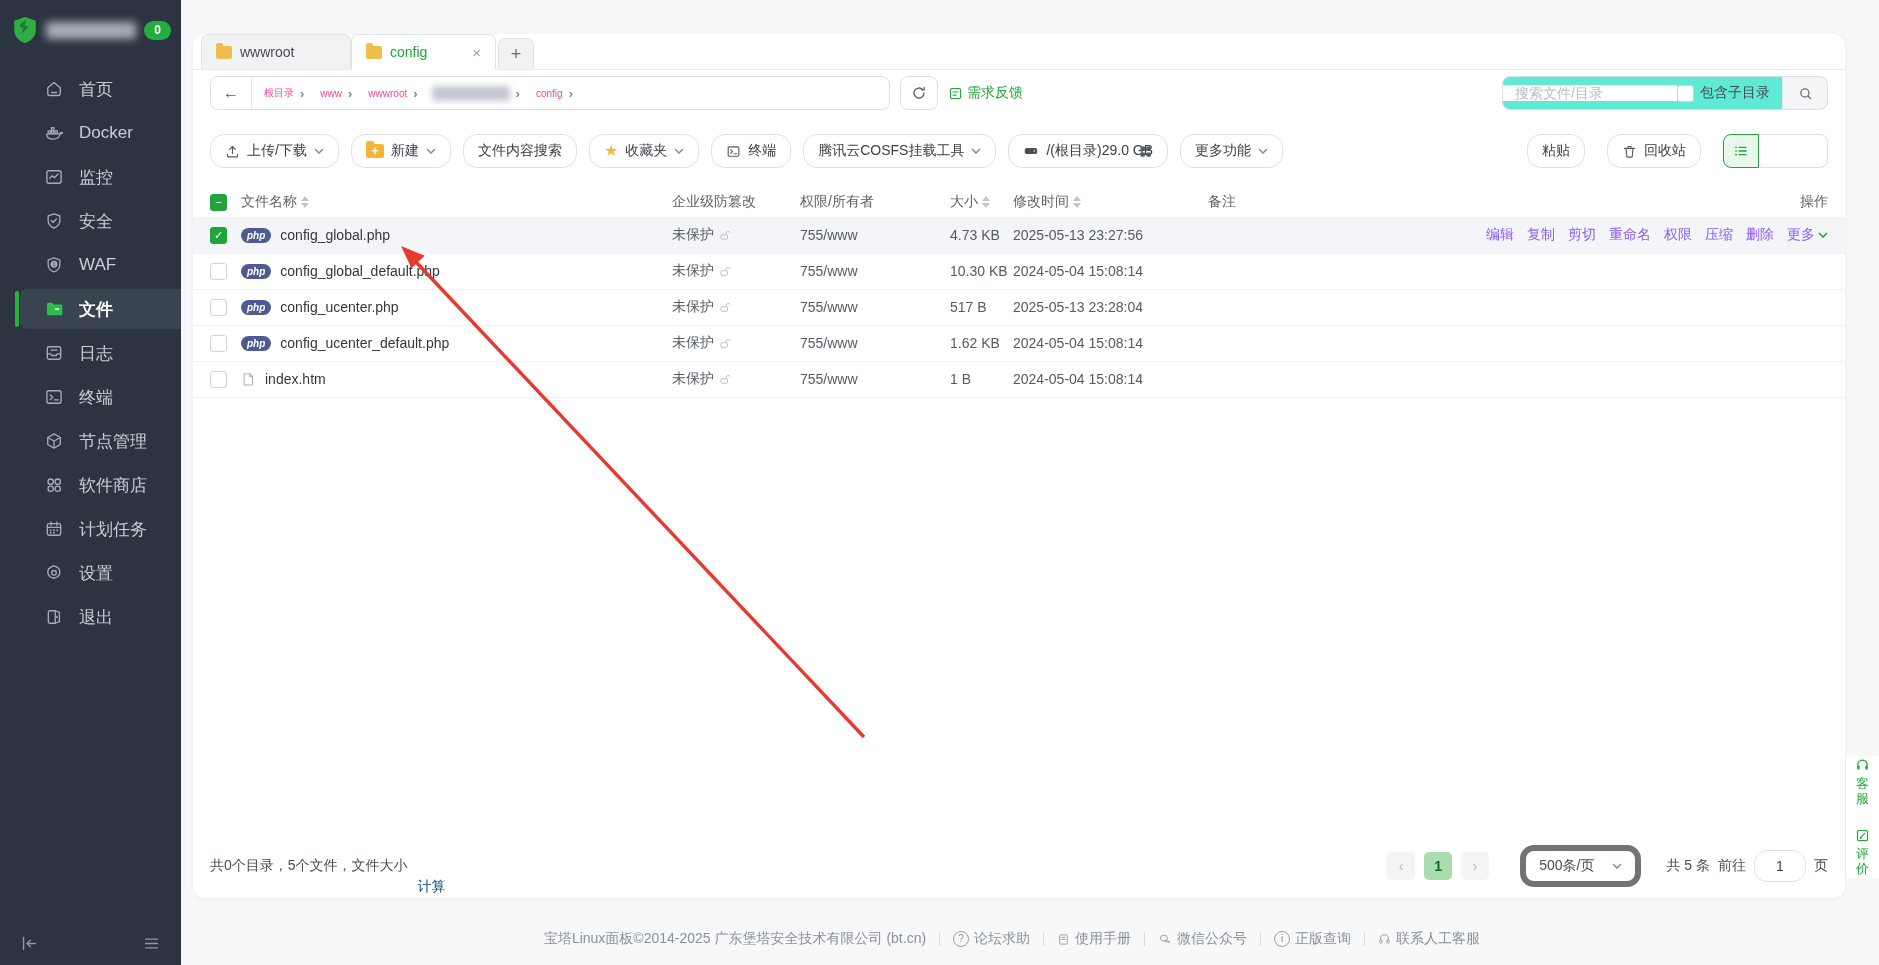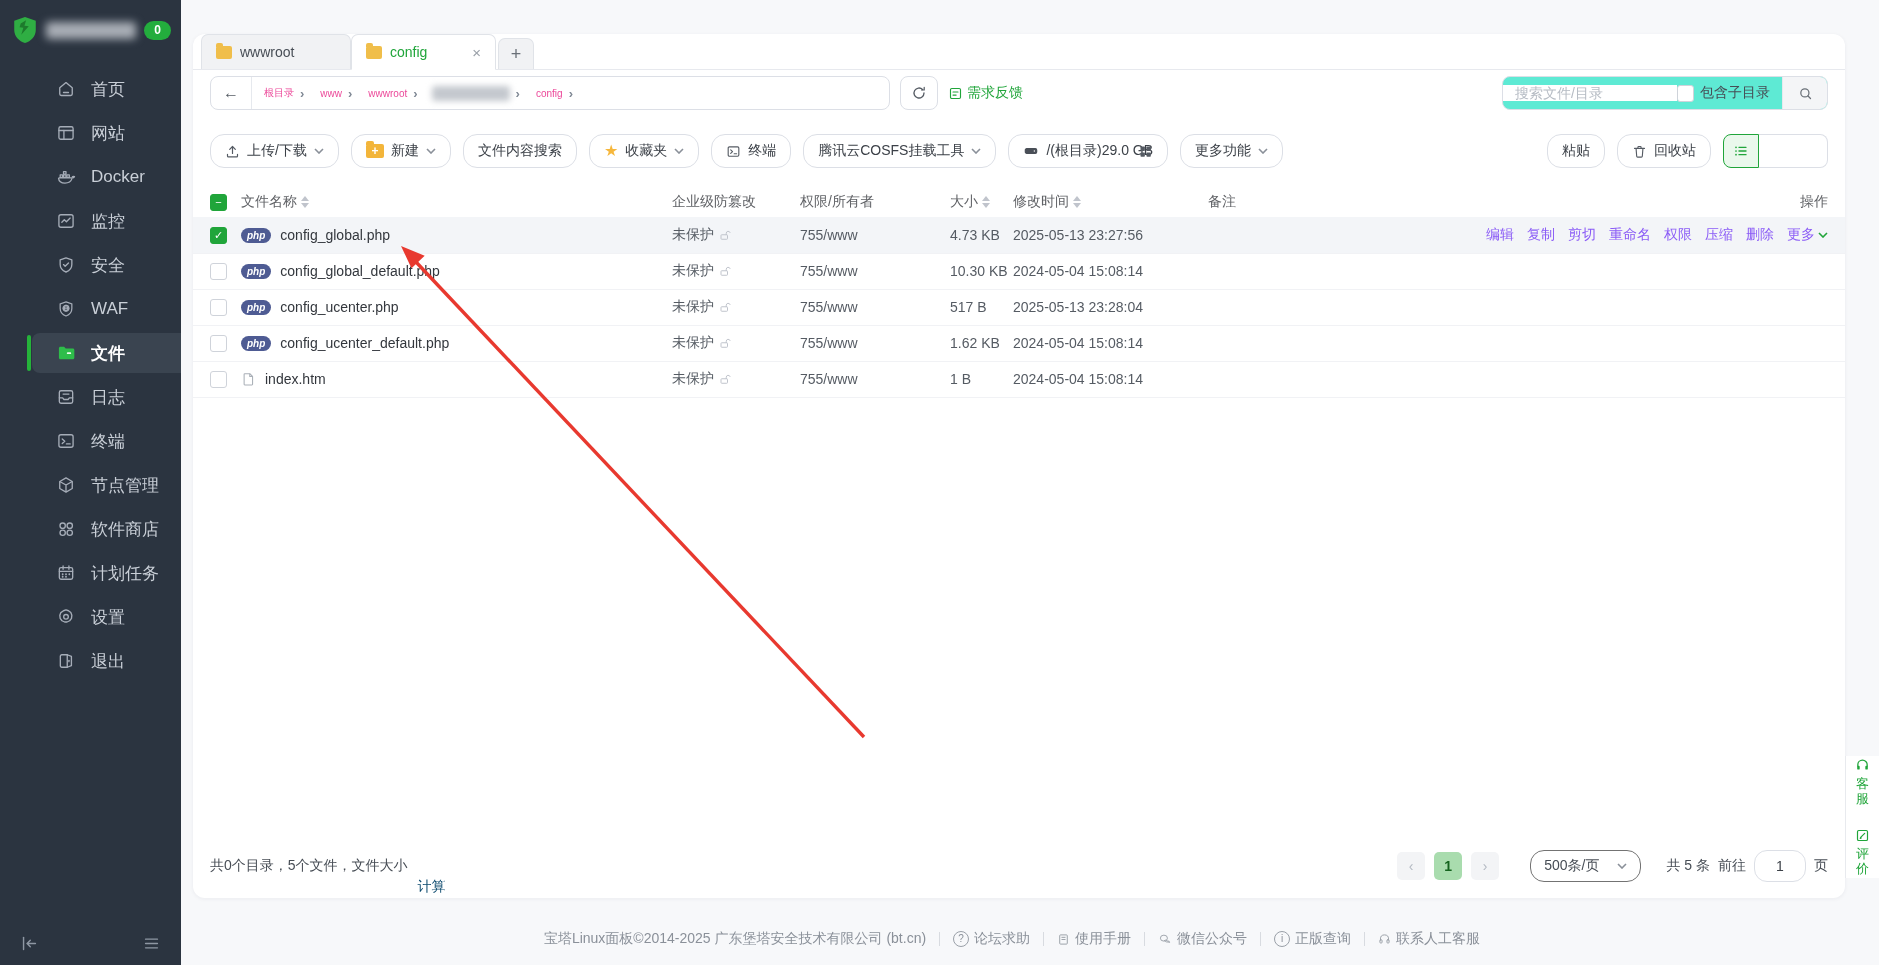"首页" .snav { left: 16px -> 4px }
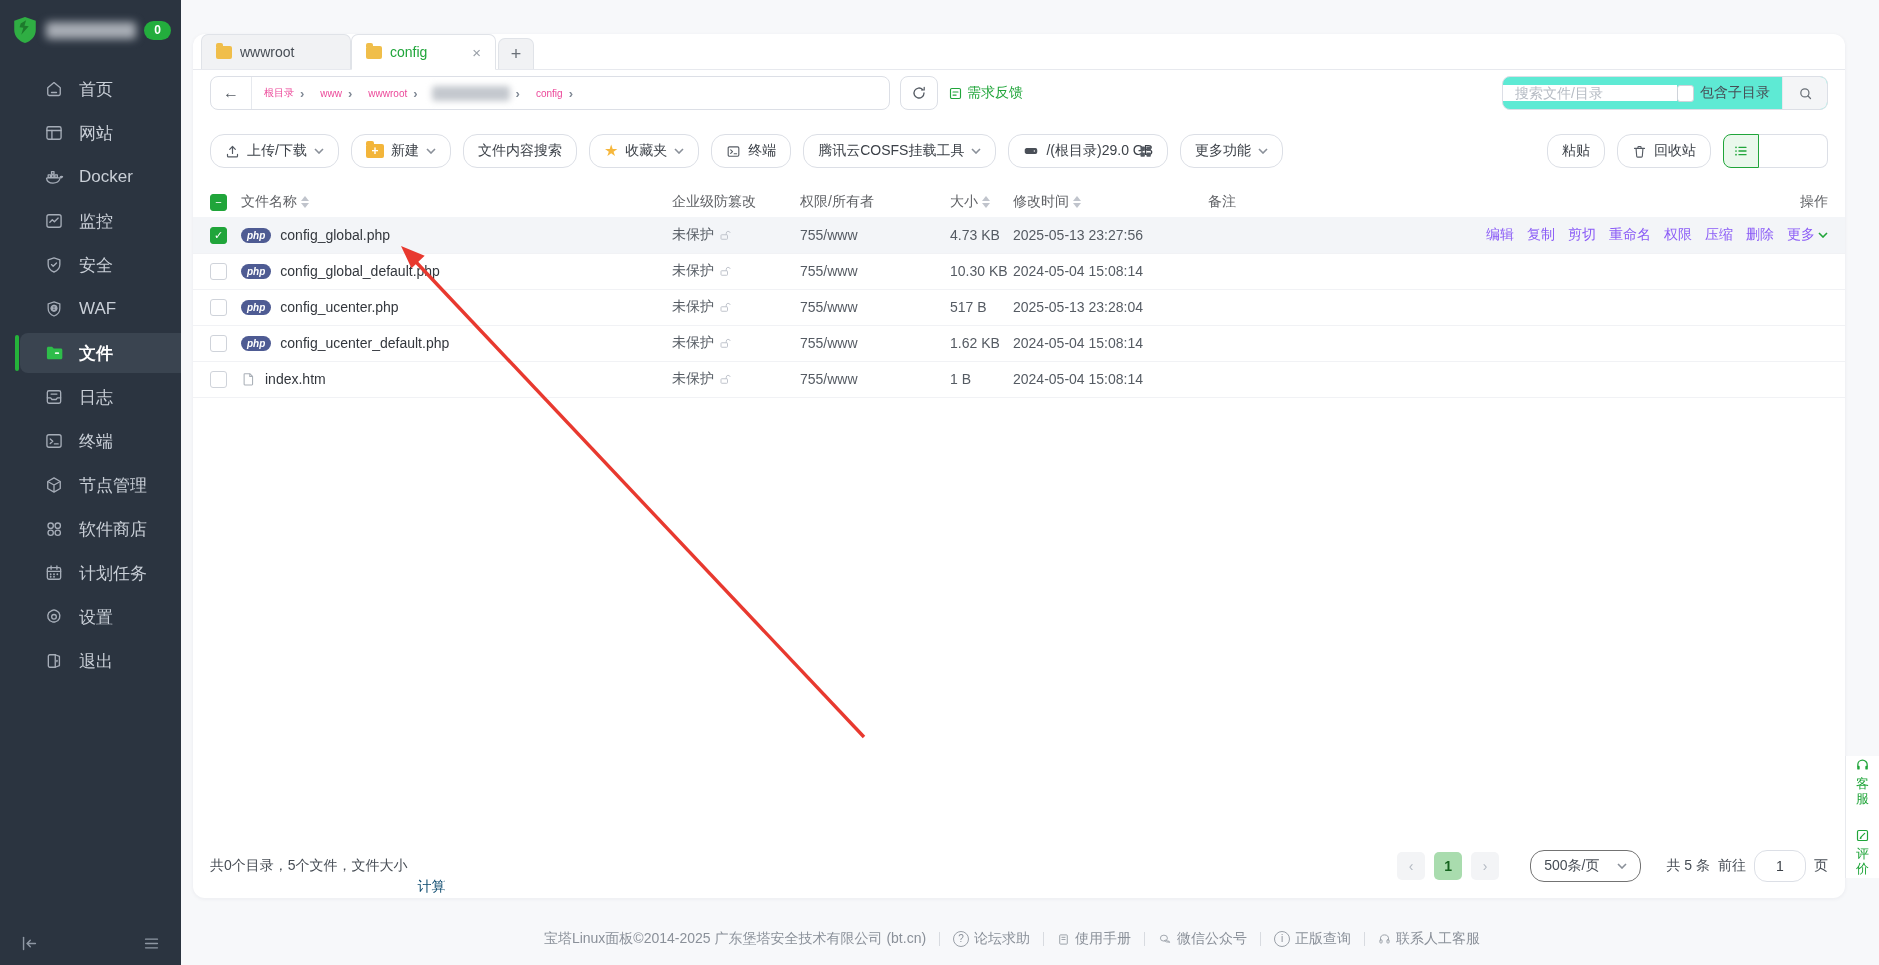"网站" div.snav-item { html: <div> <span> <svg> <rect></rect> <path></path> <path></path> </svg> </span> <span>网站</span> </div> -> none }
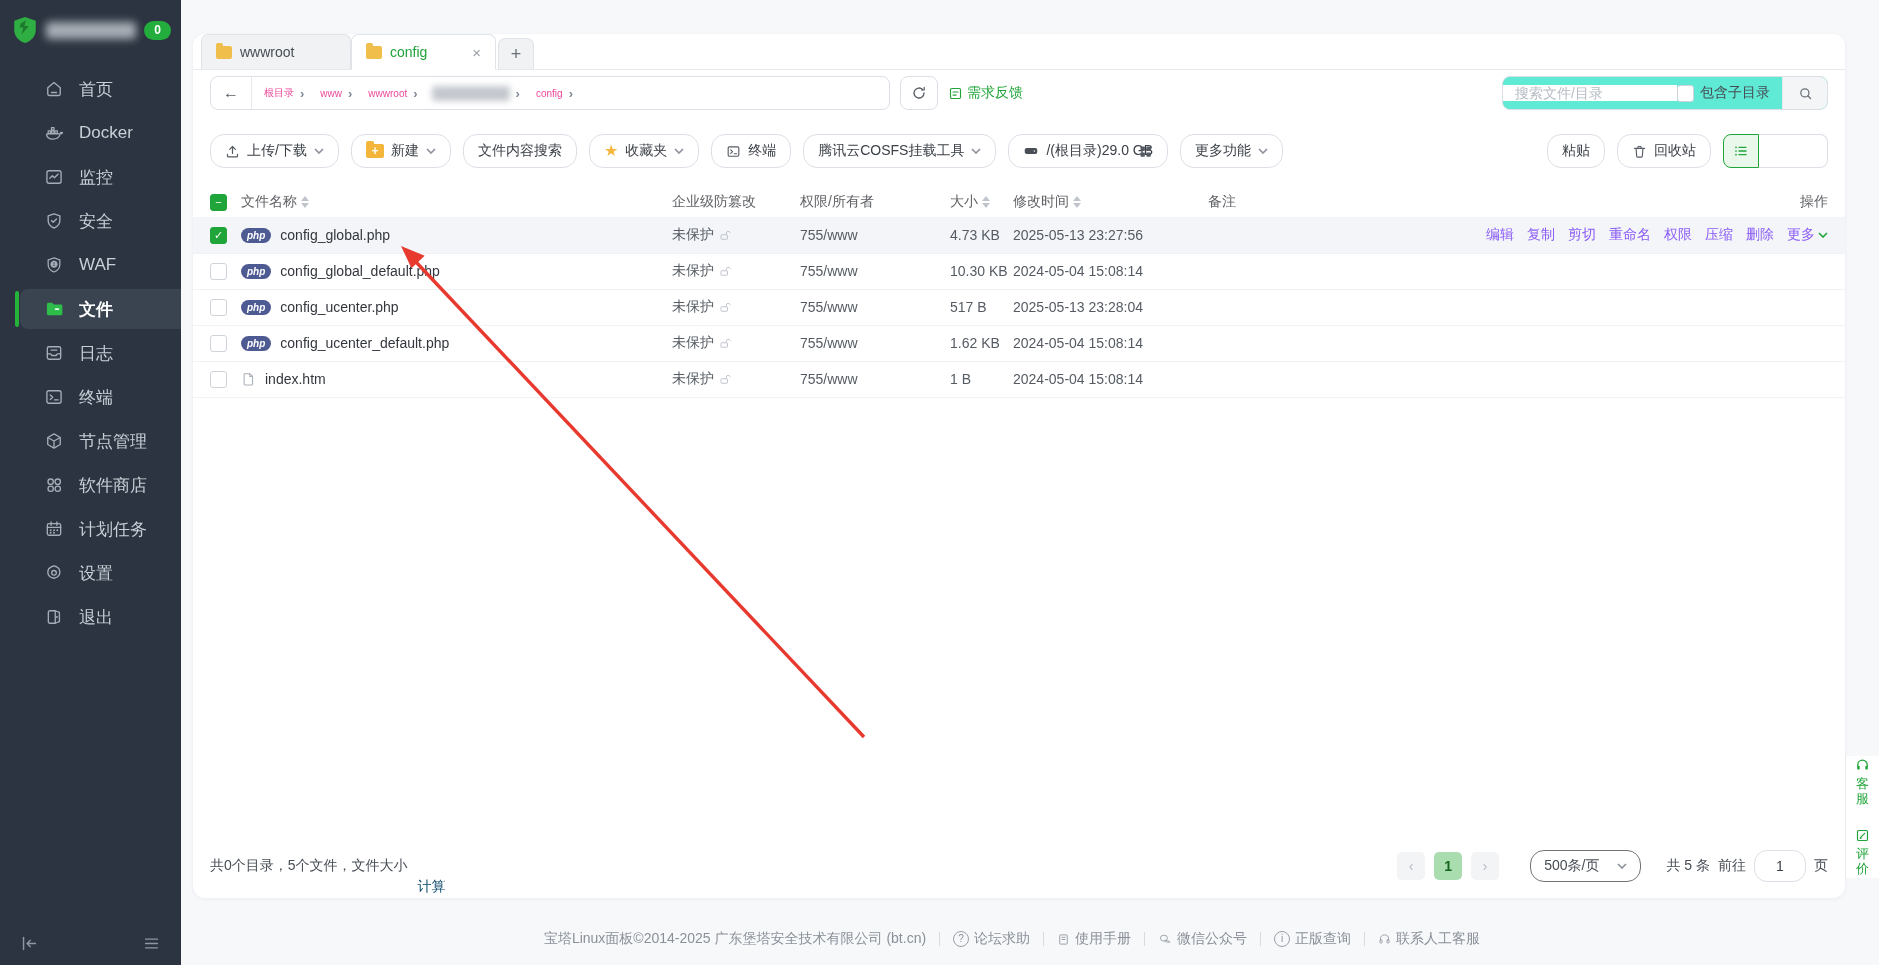"粘贴" .right-tools { gap: 12px -> 22px }
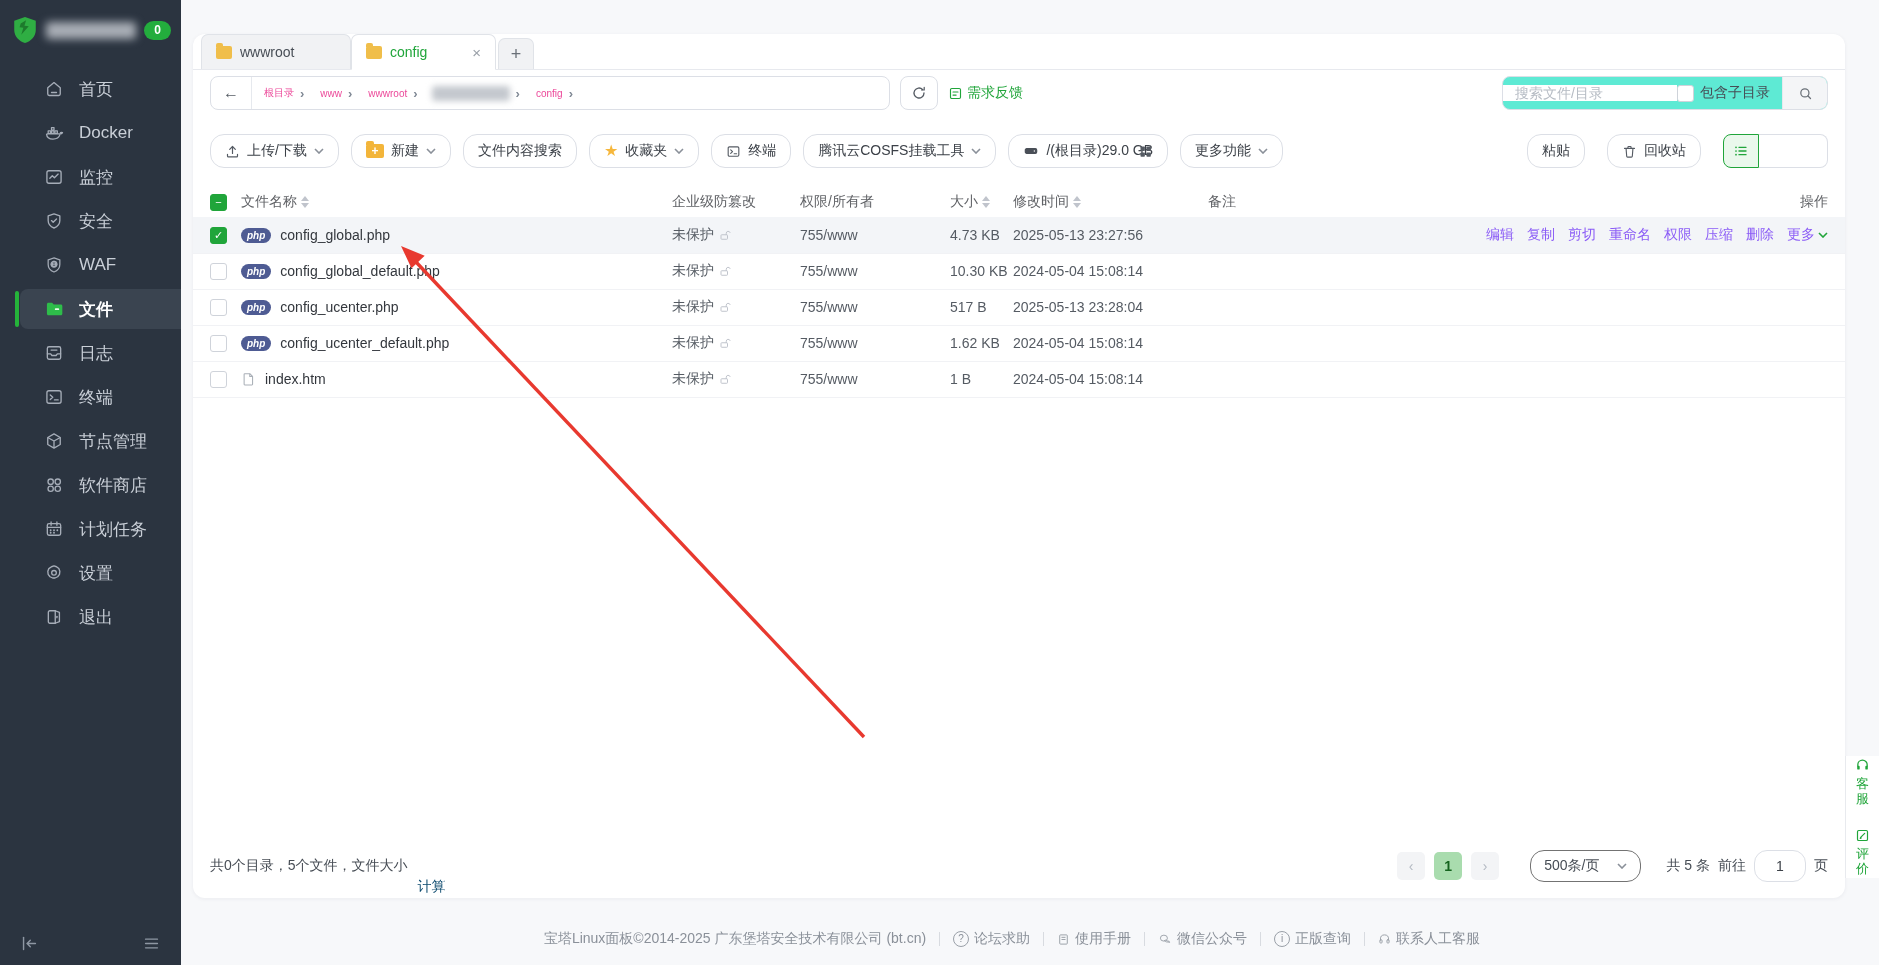"500条/页" .psel { border: 1px solid #737373 -> 6px solid #737373 }
